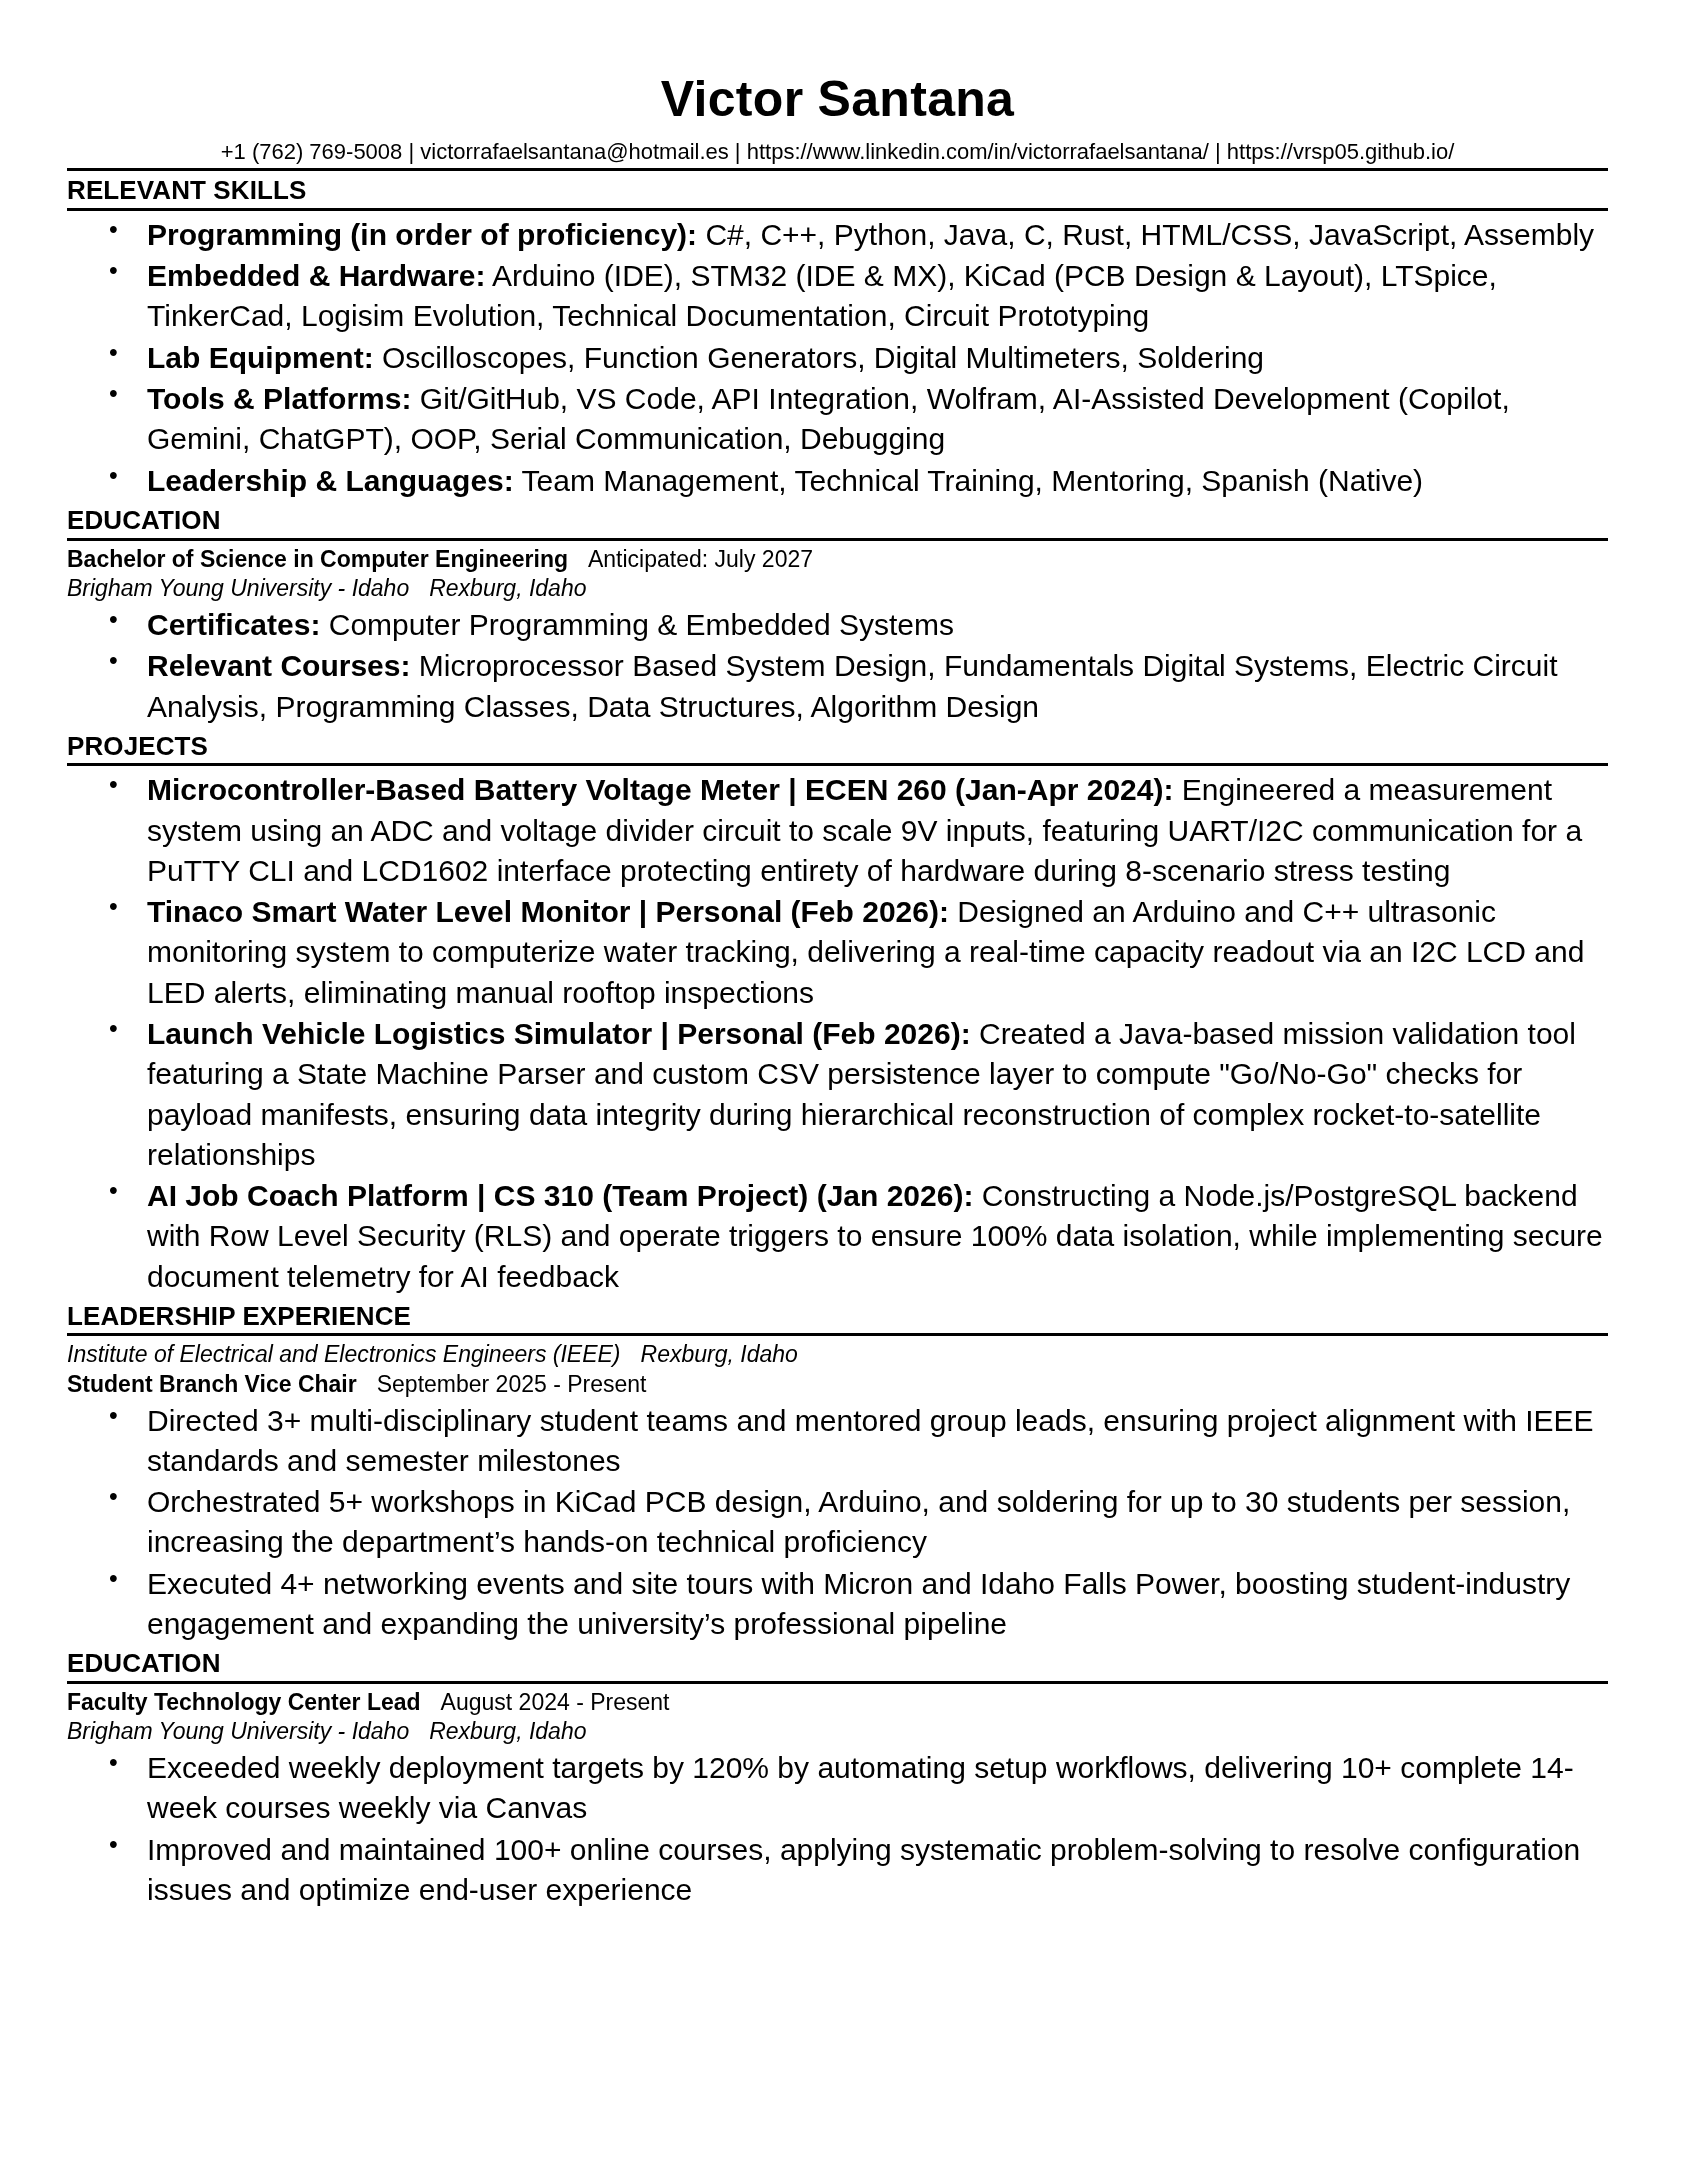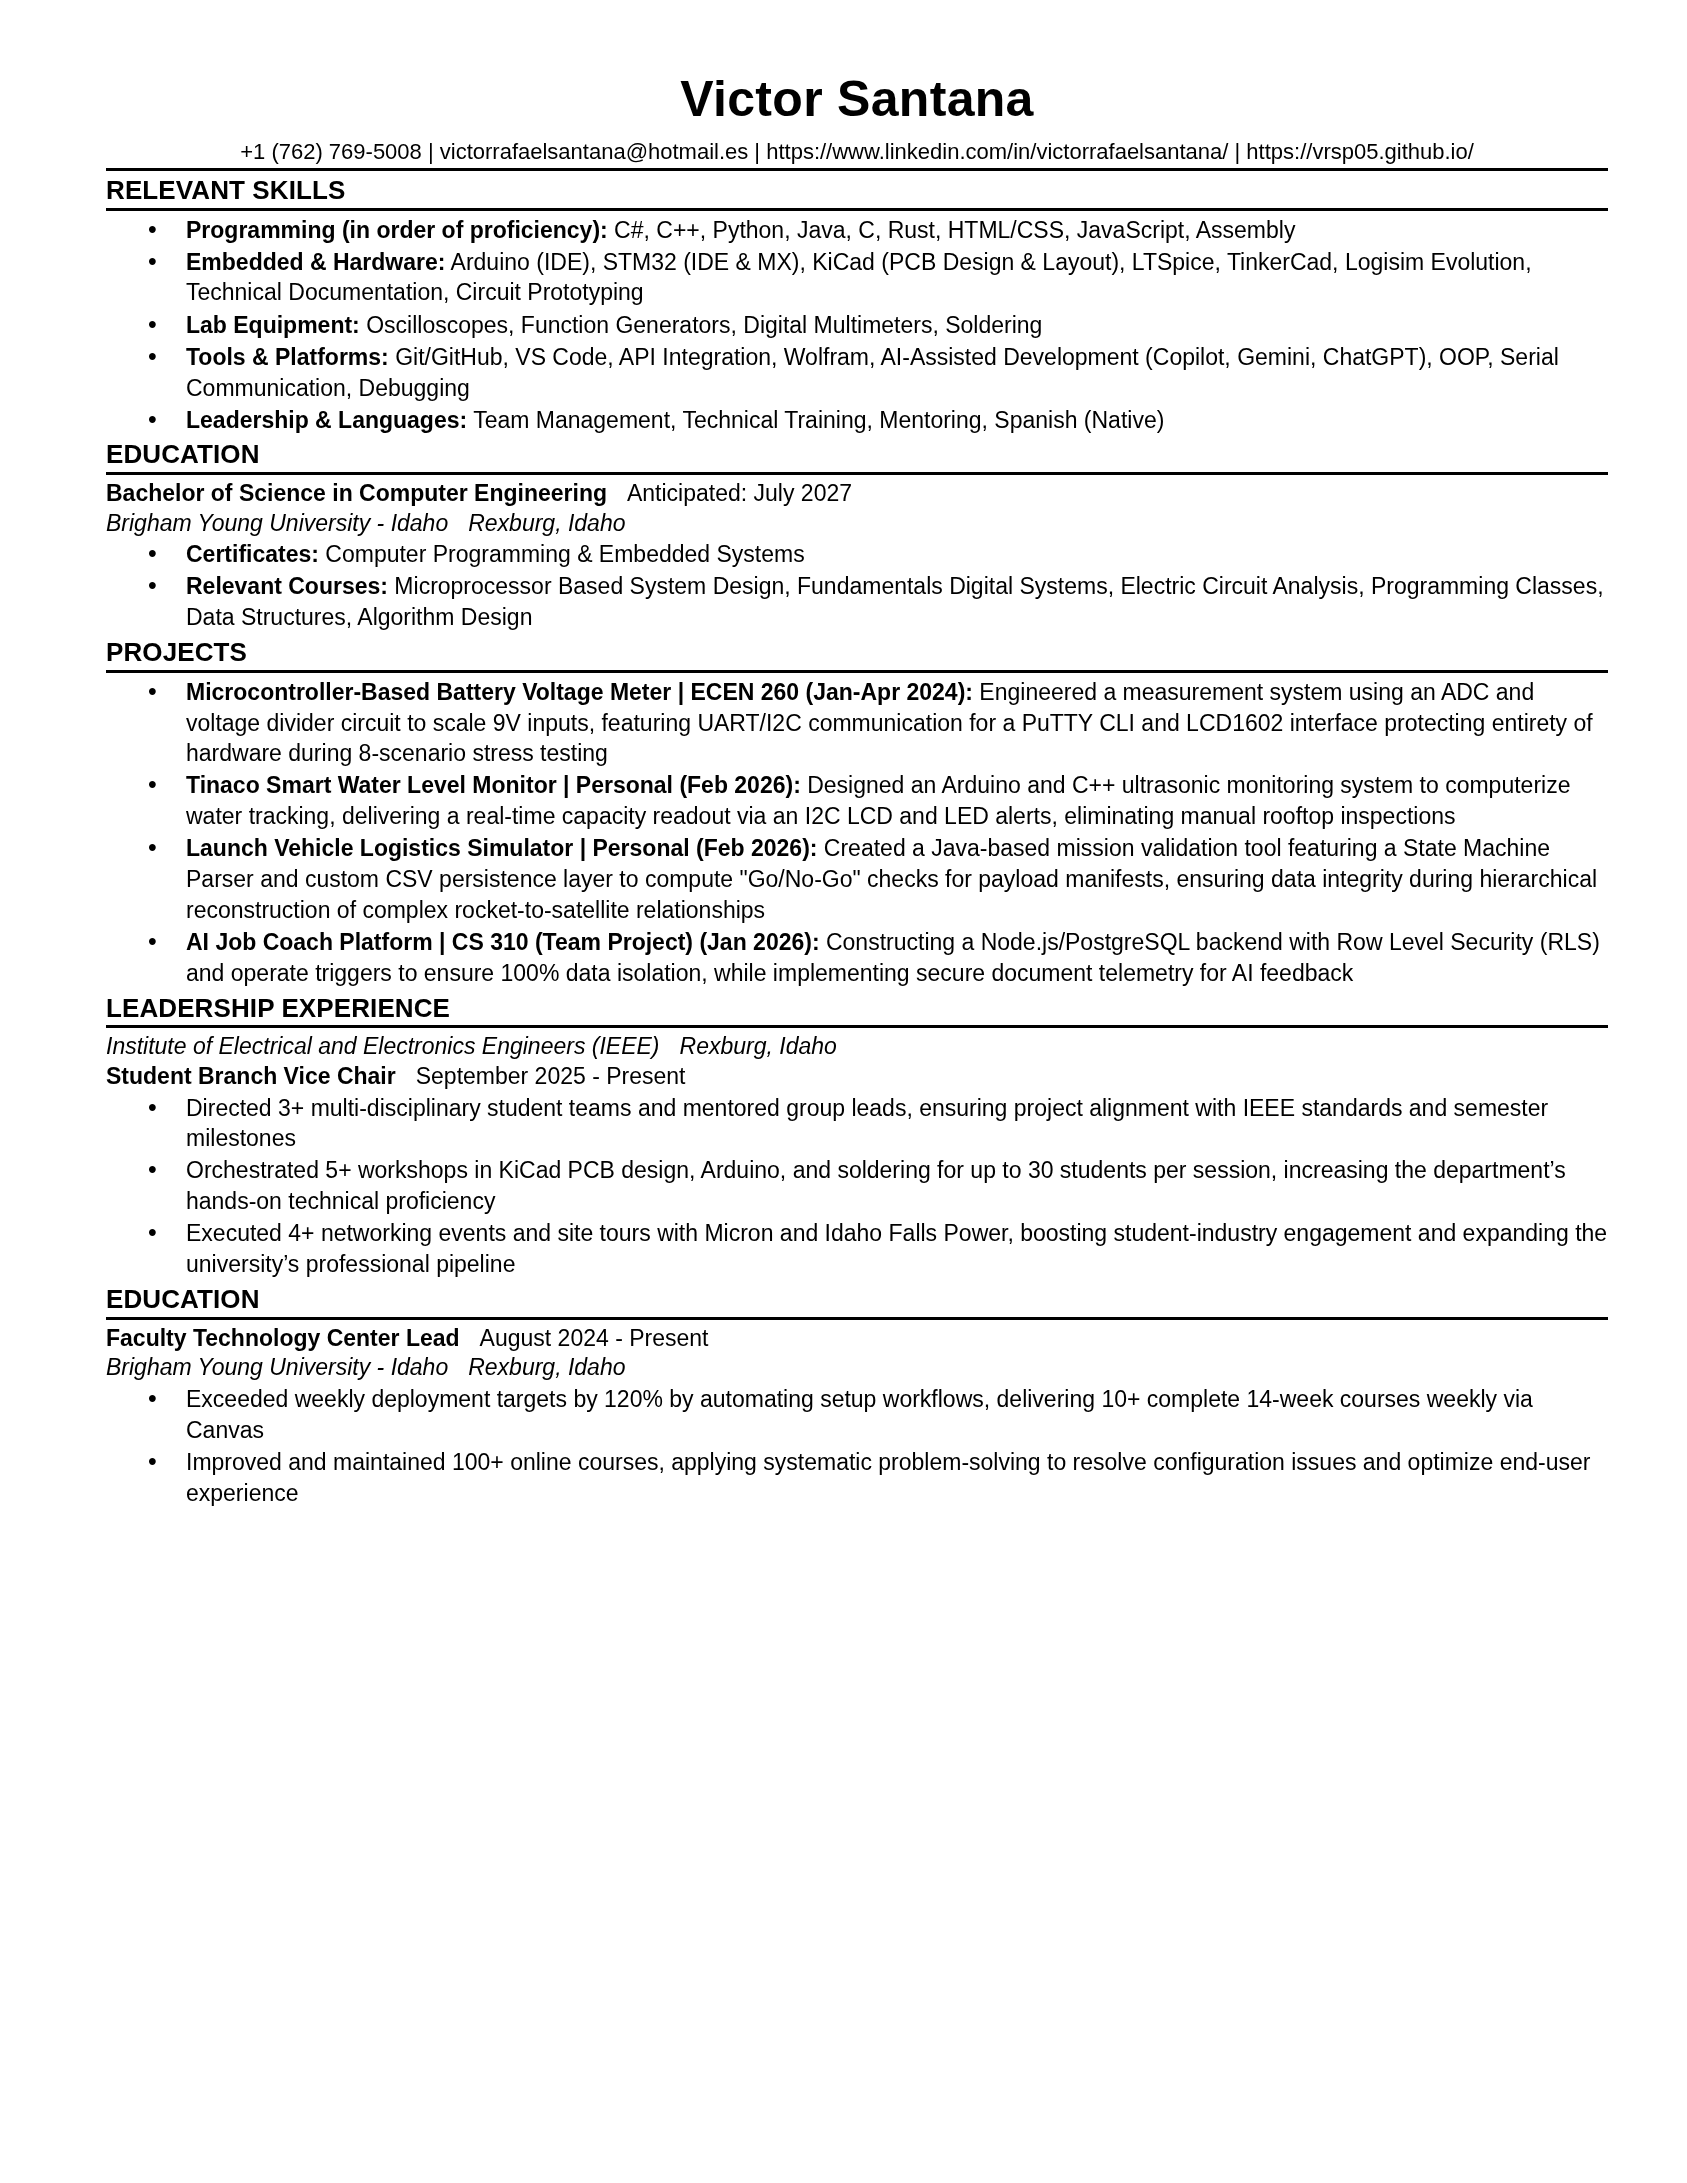"Victor Santana" .page { padding: 74px 80px 0 106px -> 74px 80px 0 67px }
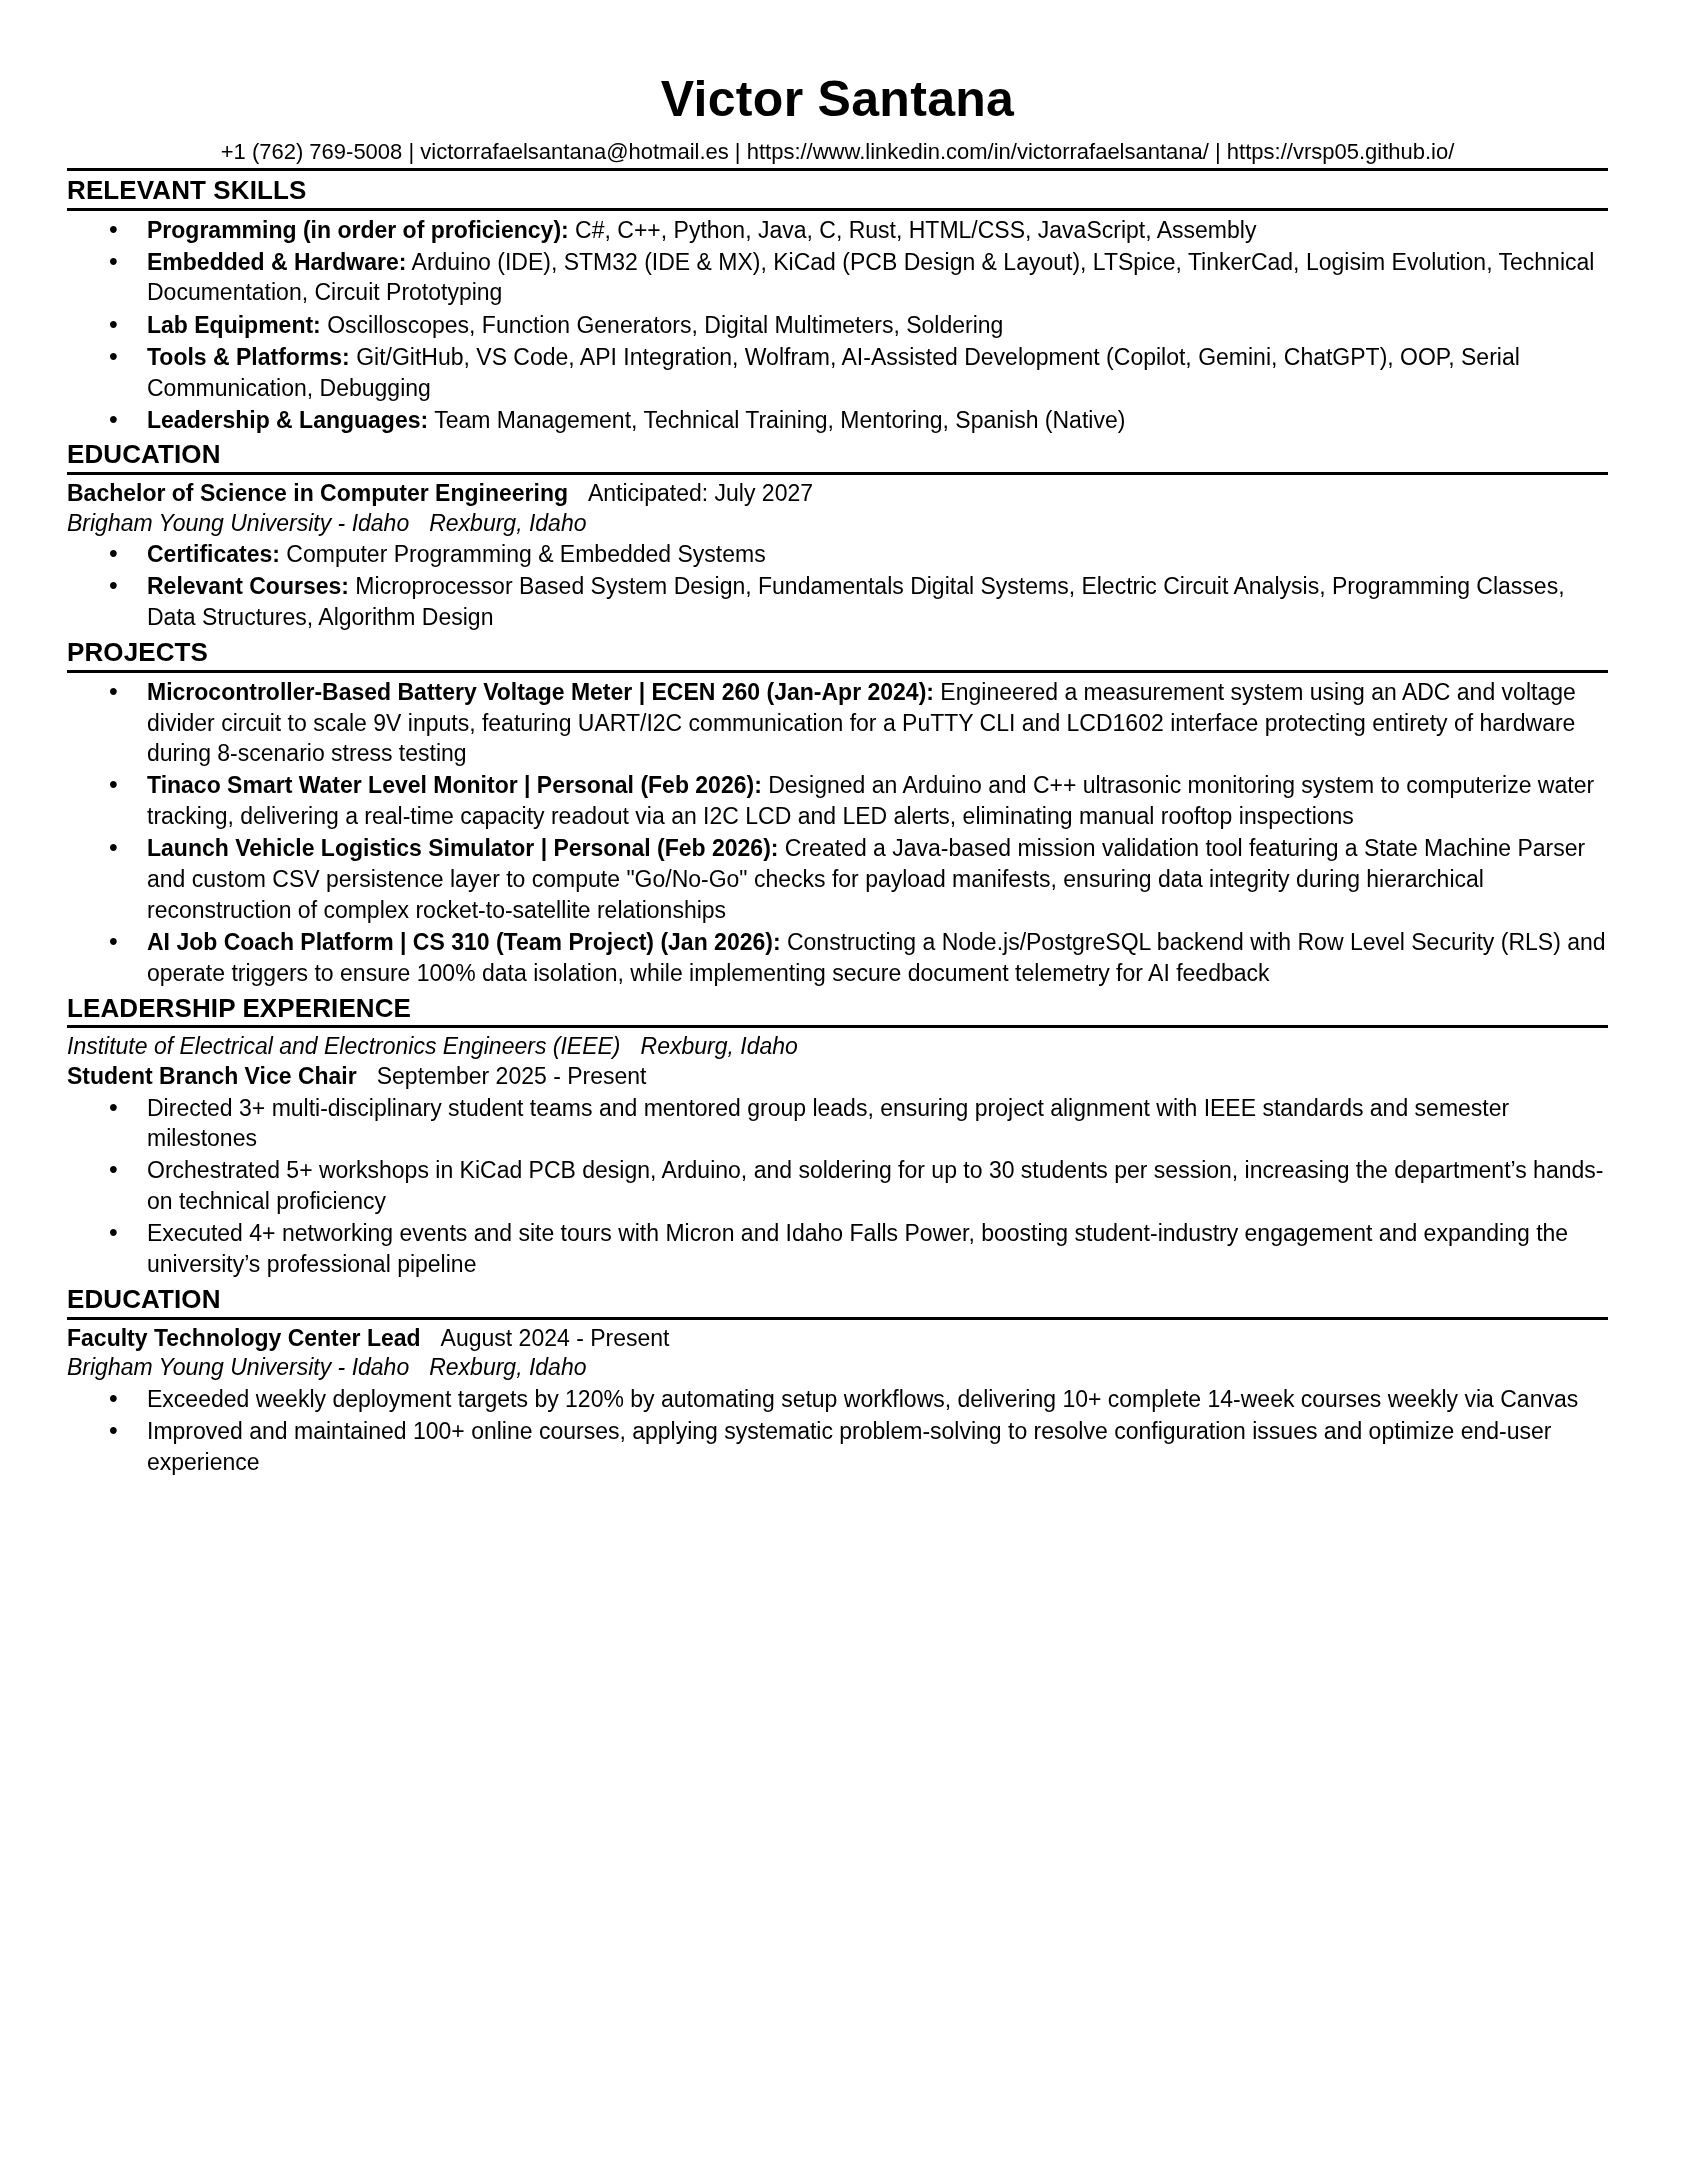"Programming (in order of proficiency):" ul.bullets > li { font-size: 23px -> 30px }
